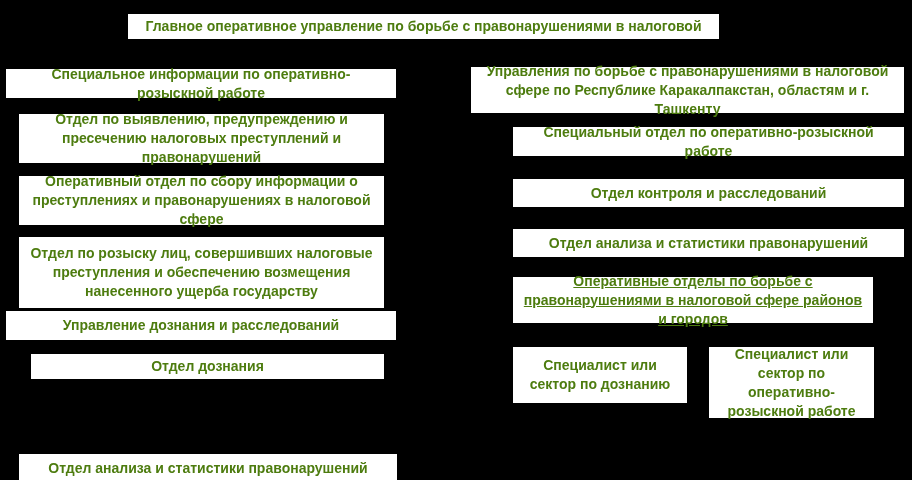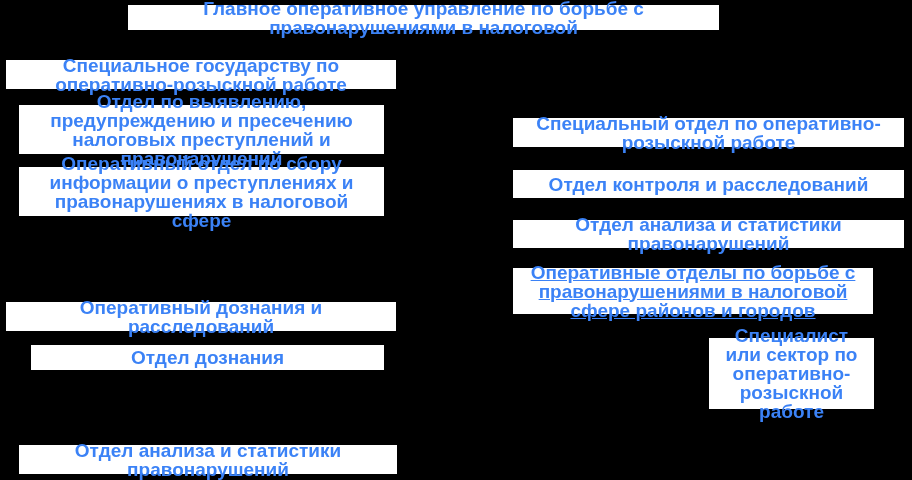"Главное оперативное управление по борьбе" .node { color: #3b82f6 -> #4d7c0f; font-size: 19px -> 14px; margin-top: none -> 9px }
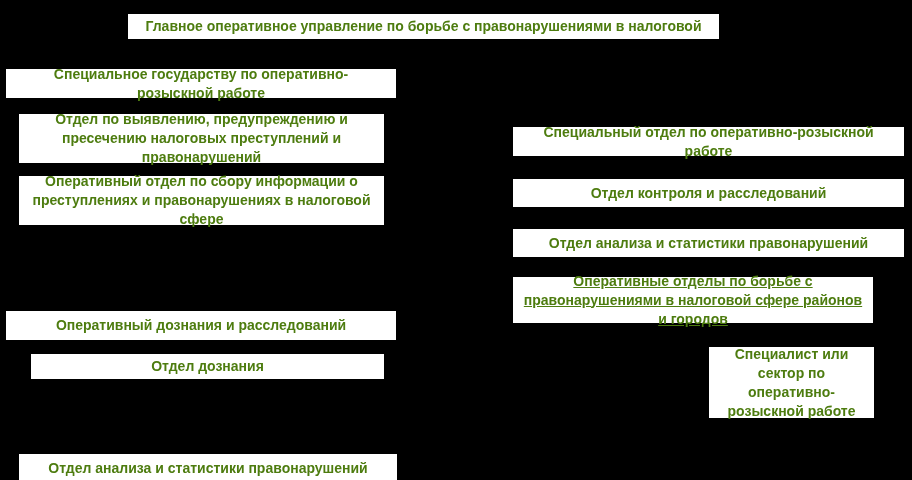"Специальное государству по" span { text: государству -> информации }
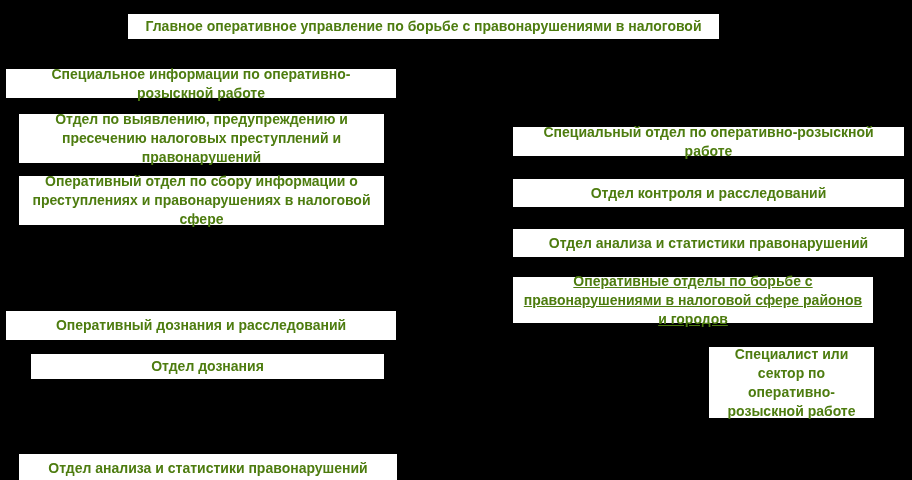"Управления по борьбе с правонарушениями" div.node { html: none -> <div> <span>Управления по борьбе с правонарушениями в налоговой сфере по Республике Каракалпакстан, областям и г. Ташкенту</span> </div> }
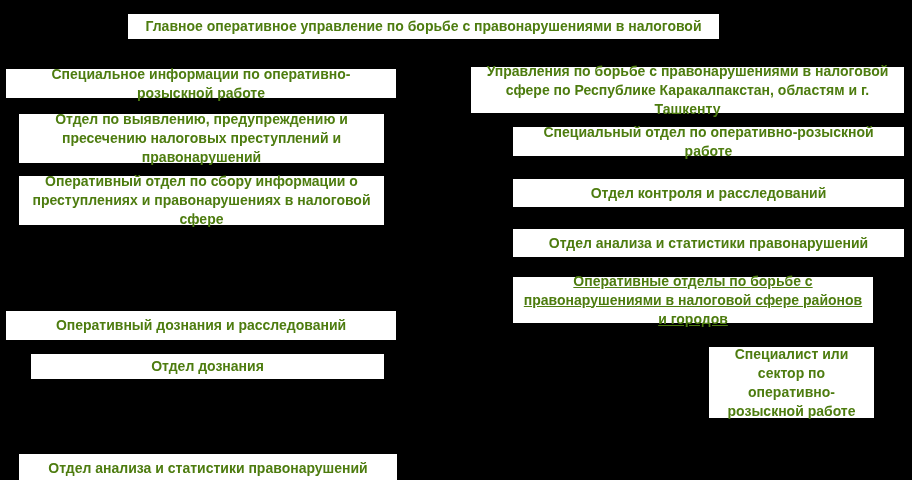"Отдел по розыску лиц, совершивших" div.node { html: none -> <div> <span>Отдел по розыску лиц, совершивших налоговые преступления и обеспечению возмещения нанесенного ущерба государству</span> </div> }
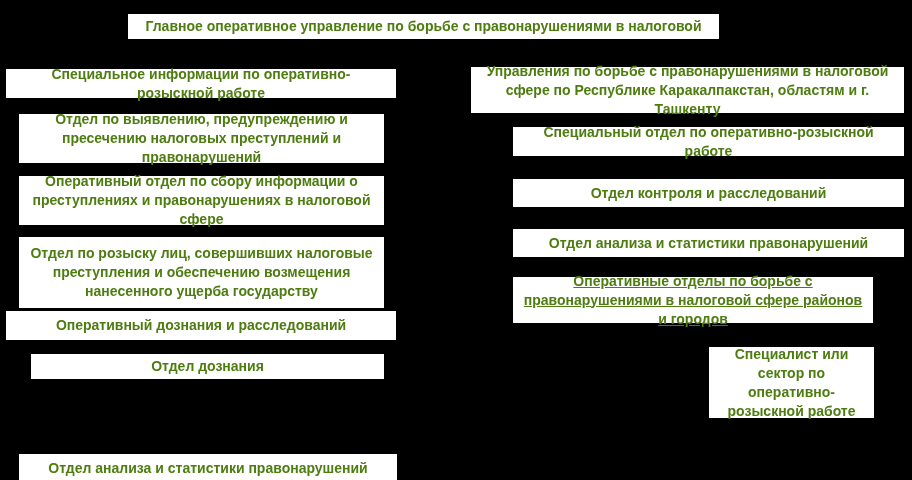"Оперативный дознания и расследований" span { text: Оперативный -> Управление }
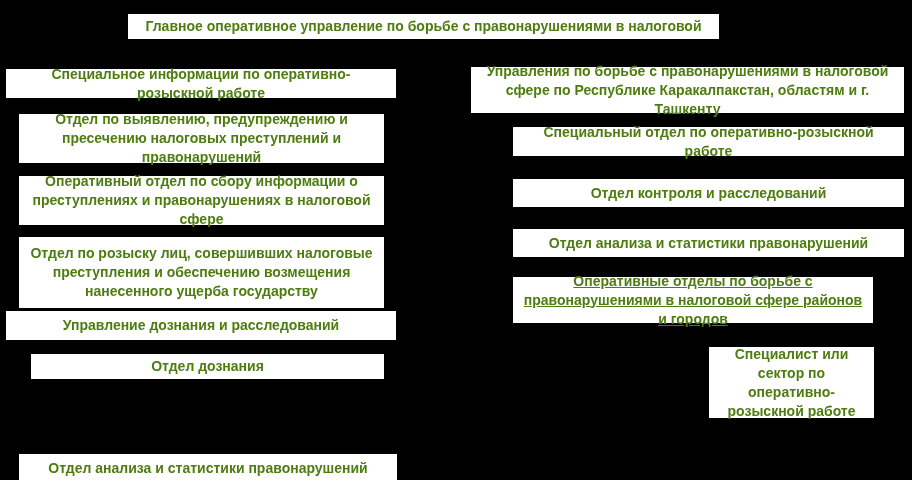"Специалист или сектор по дознанию" div.node { html: none -> <div> <span>Специалист или сектор по дознанию</span> </div> }
